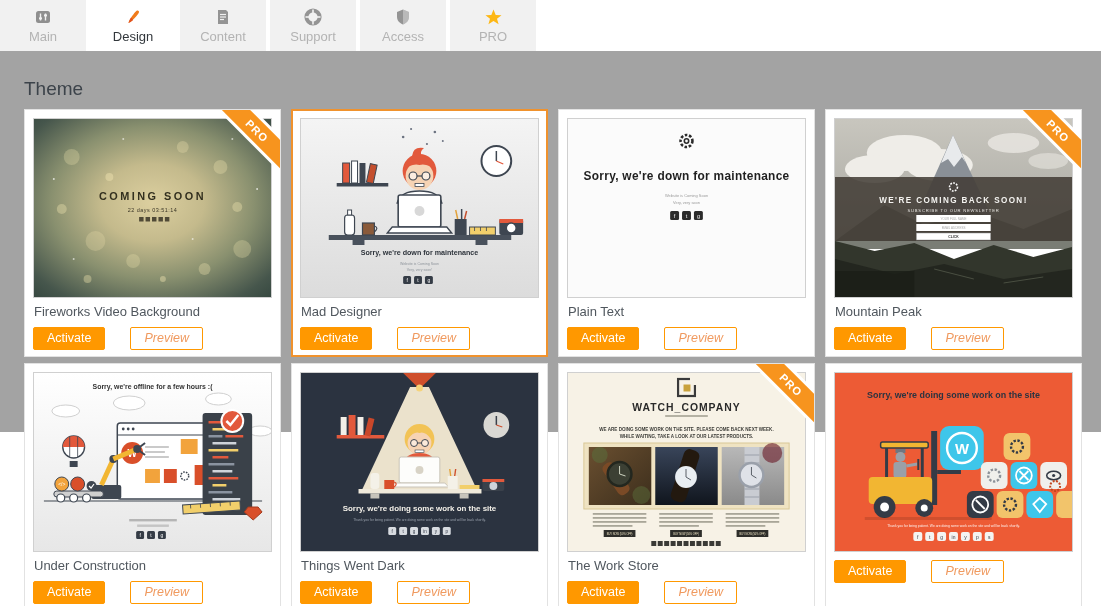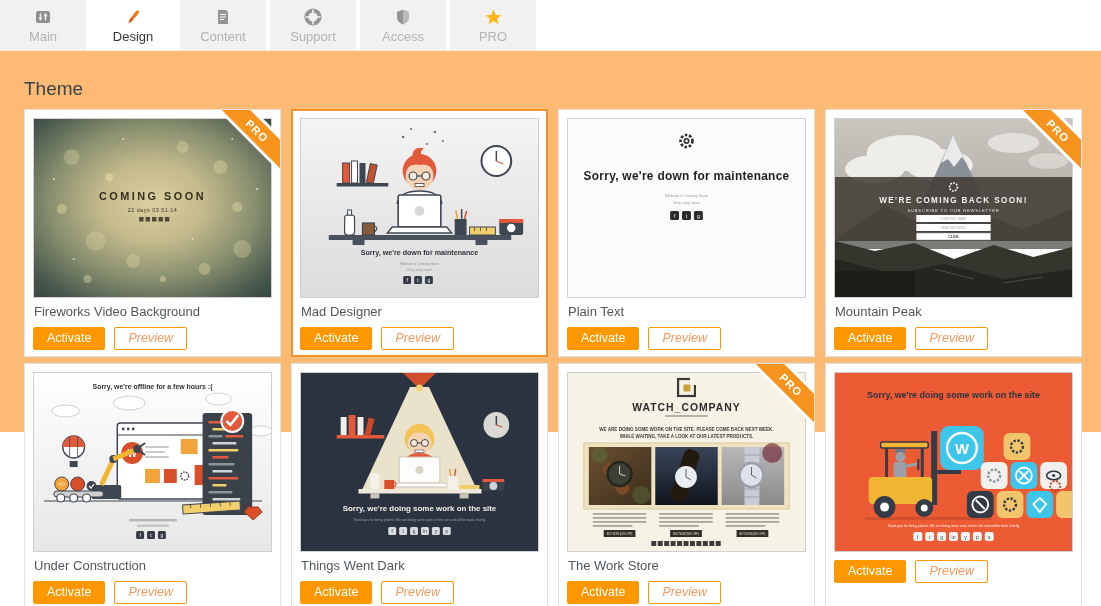"Main" #app { background: #fdba74 -> #a3a3a3 }
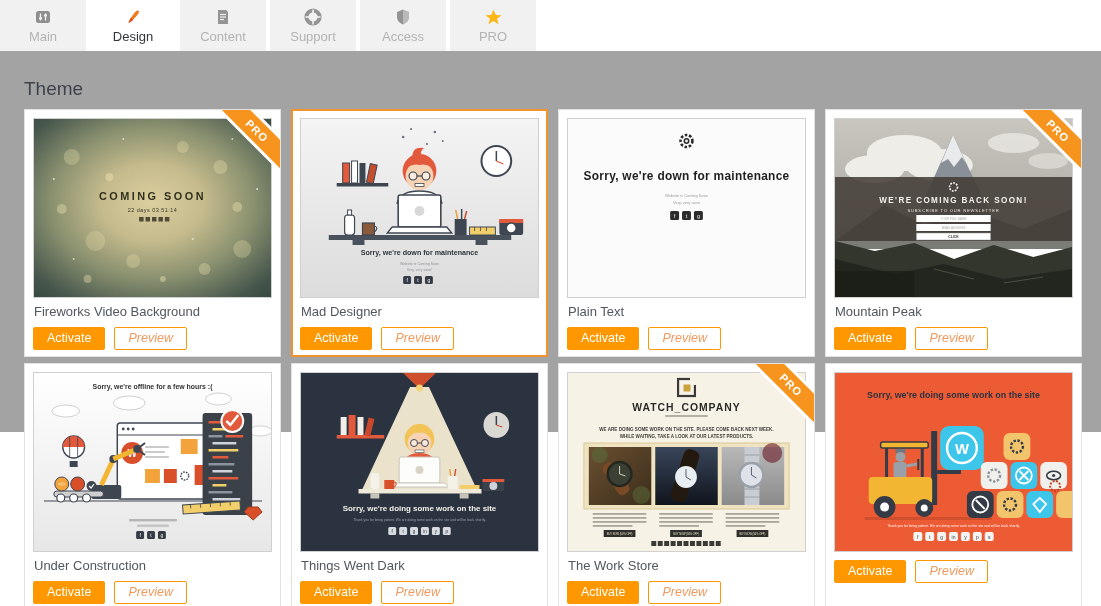"Activate" .btnrow { gap: 9px -> 25px }
